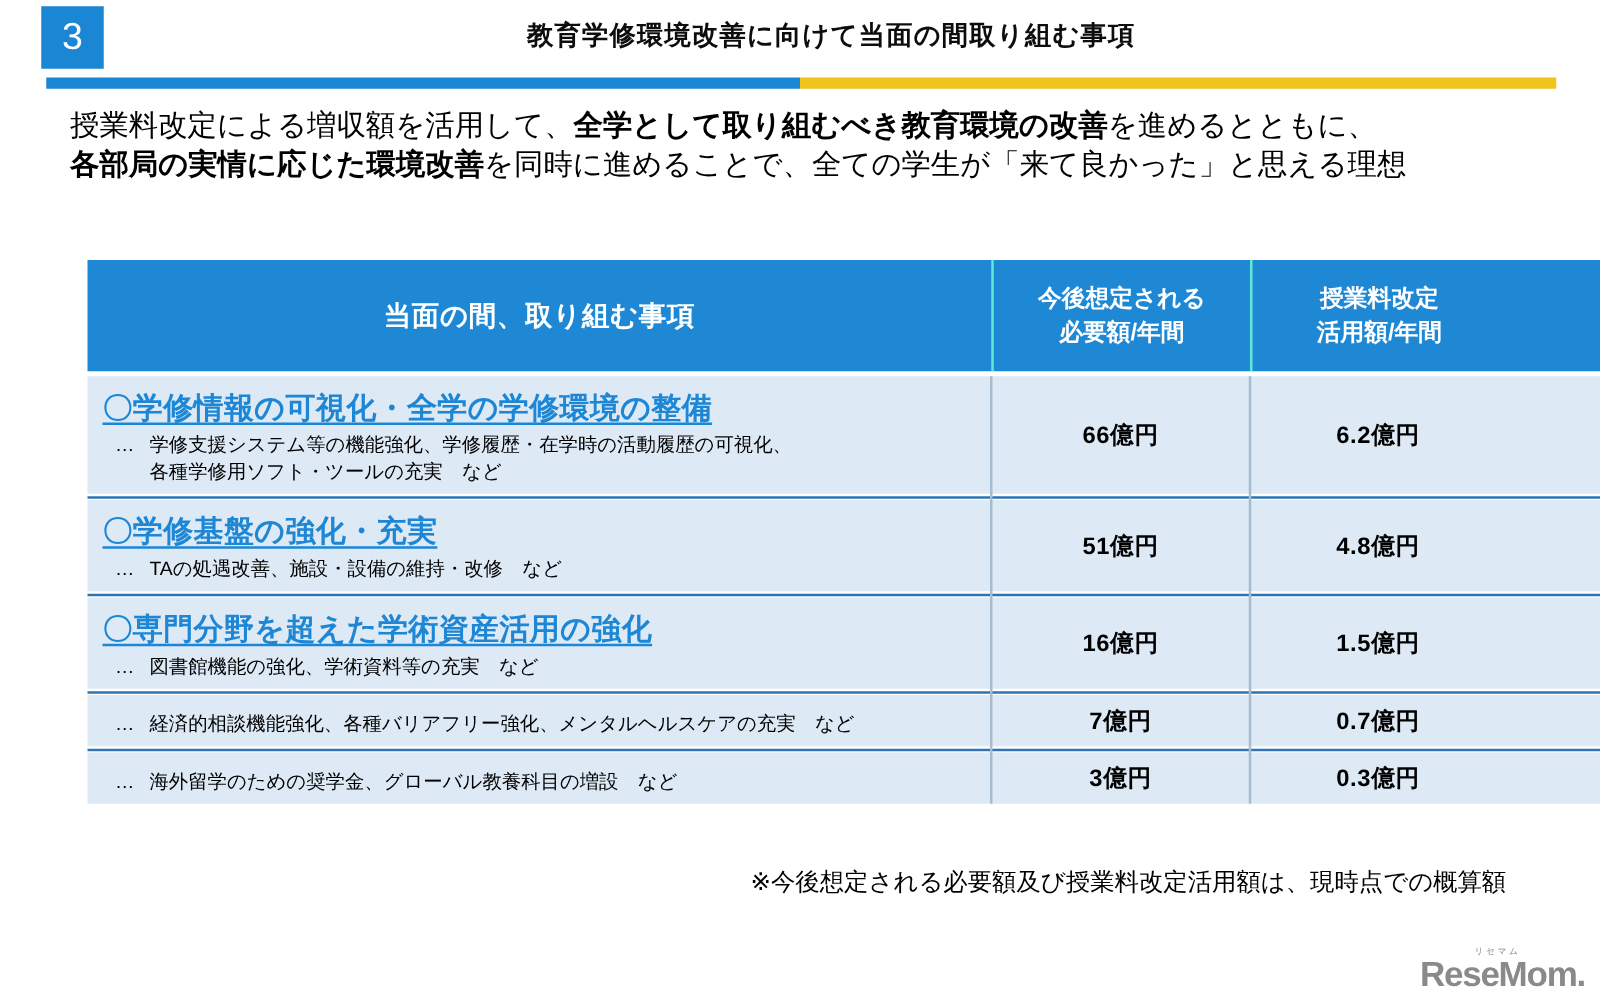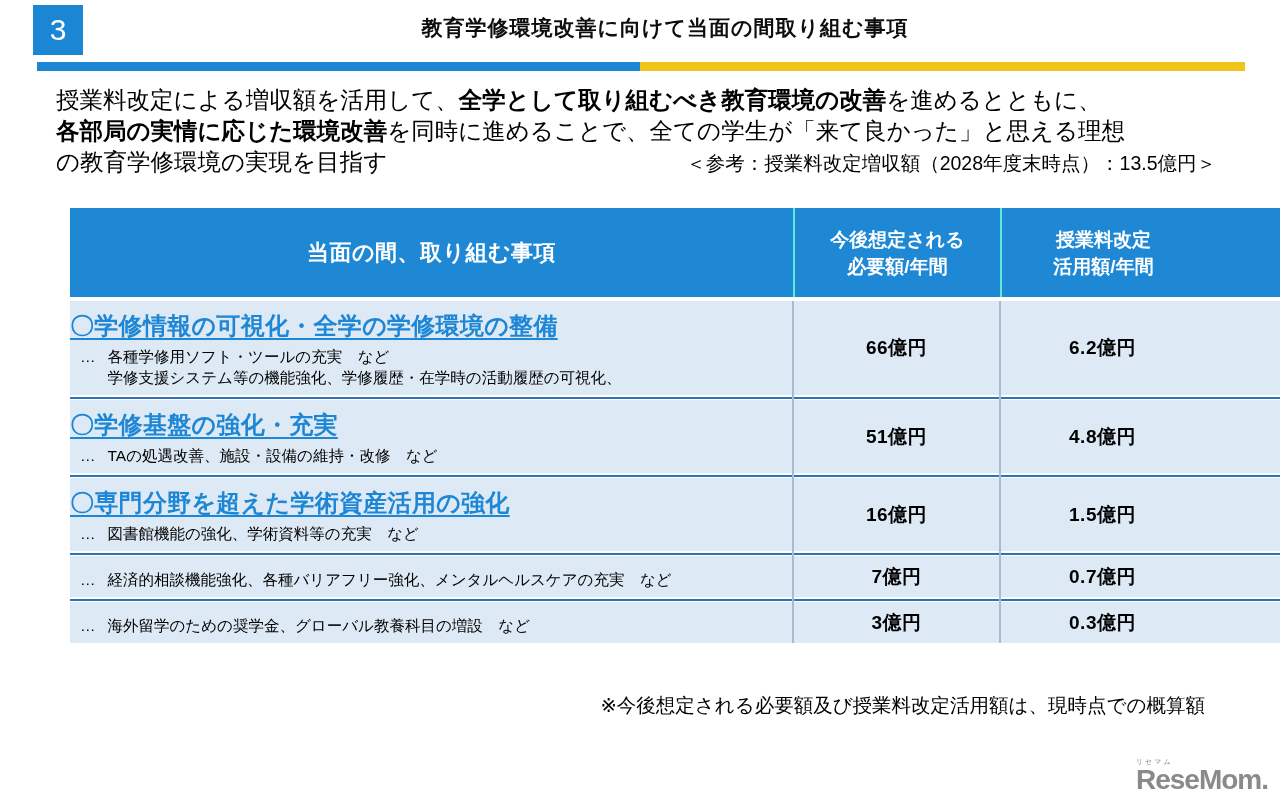"の教育学修環境の実現を目指す" div.intro-line3 { html: <div> <span>の教育学修環境の実現を目指す</span> <span>＜参考：授業料改定増収額（2028年度末時点）：13.5億円＞</span> </div> -> none }
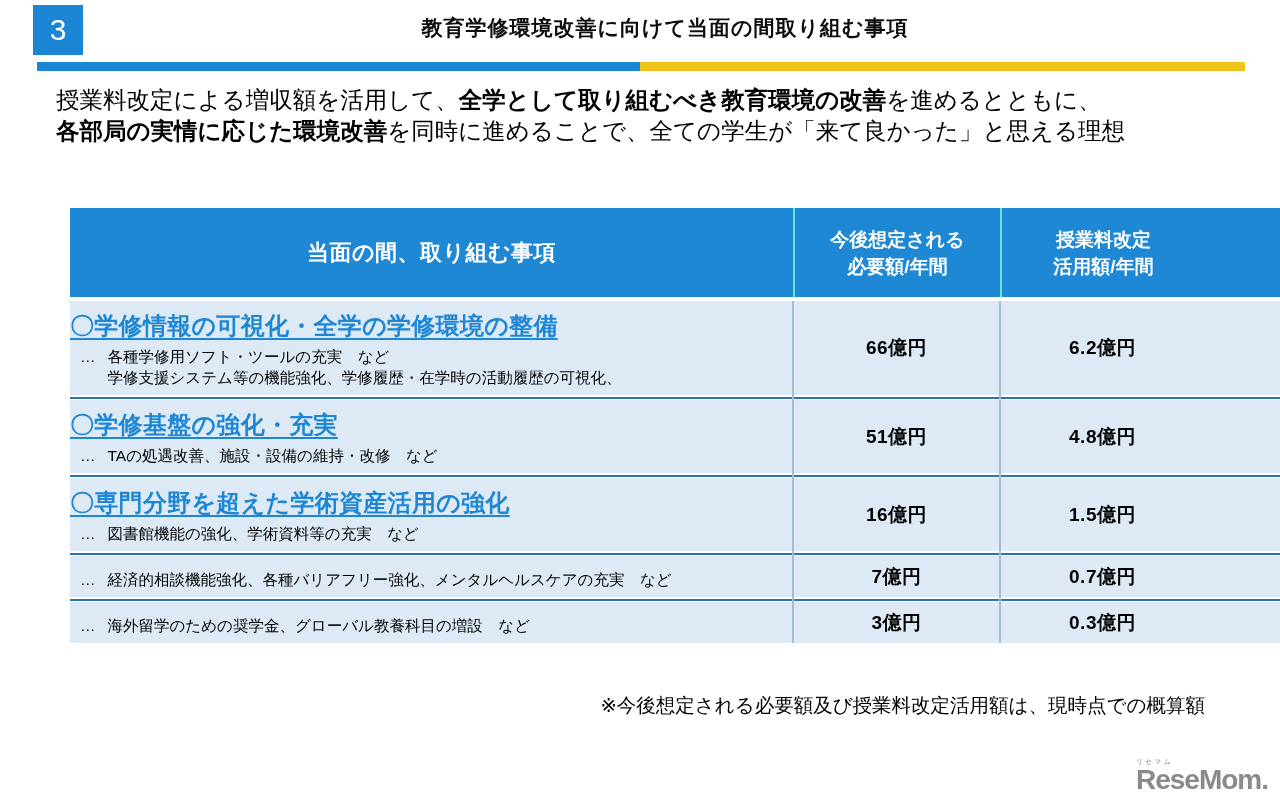"〇学修情報の可視化・全学の学修環境の整備" .cell-main { padding: 9px 8px 7px 0 -> 9px 8px 7px 12px }
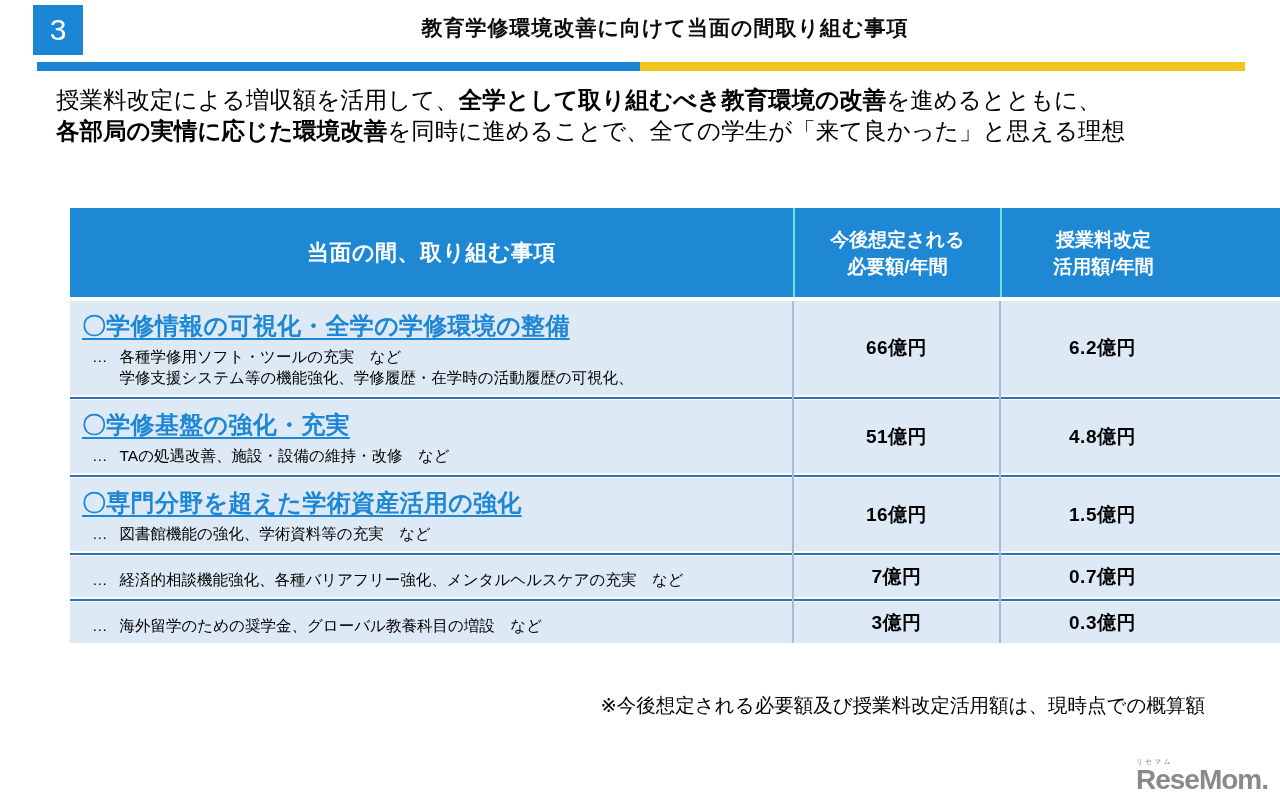"各種学修用ソフト・ツールの充実 など" div { order: before "学修支援システム等の機能強化、学修履歴・在学時の活動履歴の可視化、" -> after "学修支援システム等の機能強化、学修履歴・在学時の活動履歴の可視化、" }
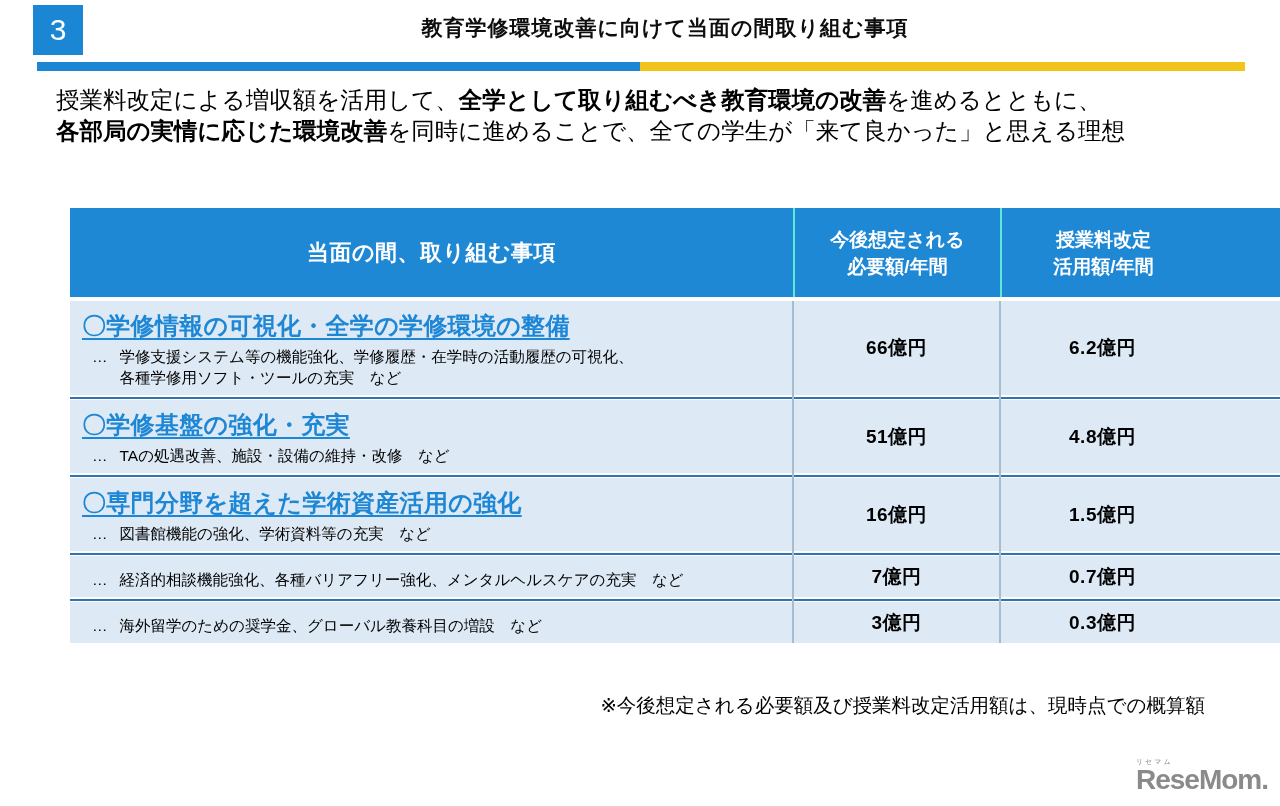"ReseMom." .logo { text-align: left -> center }
